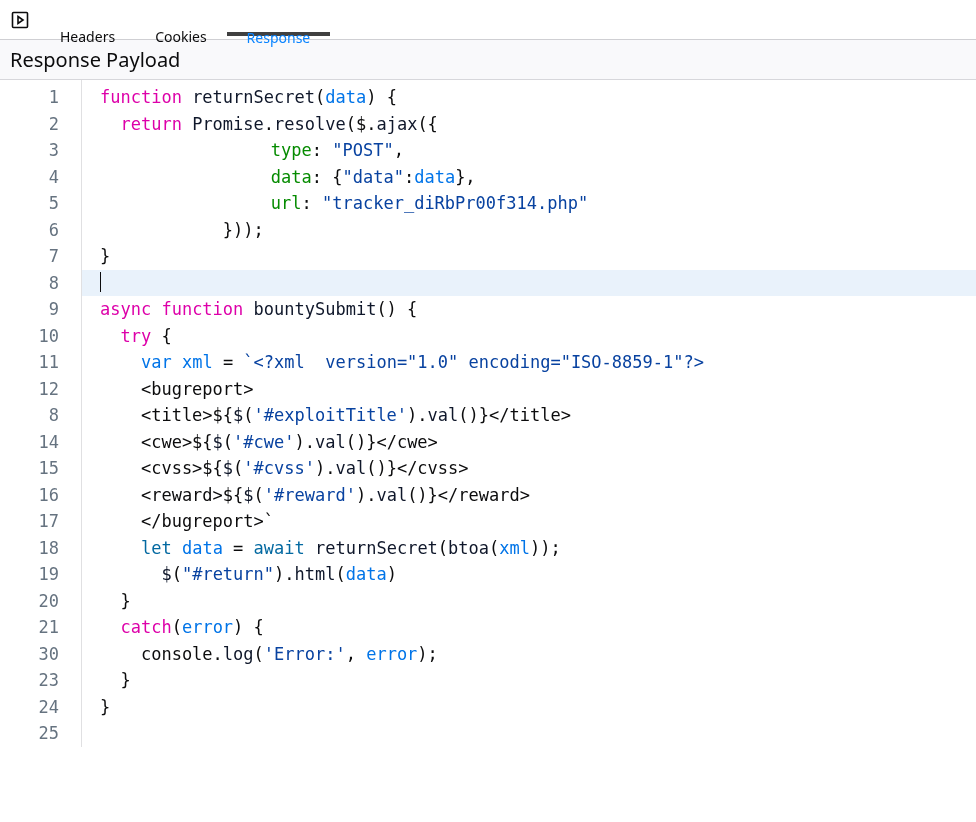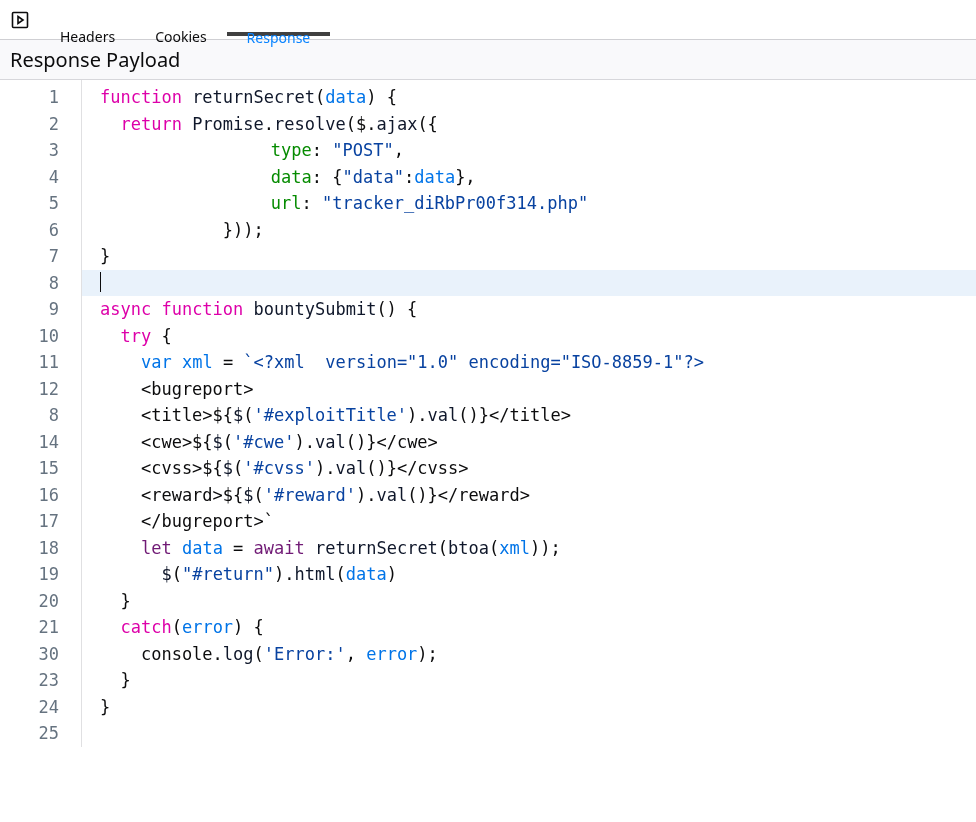"let" .kw2 { color: #701a75 -> #0369a1 }
